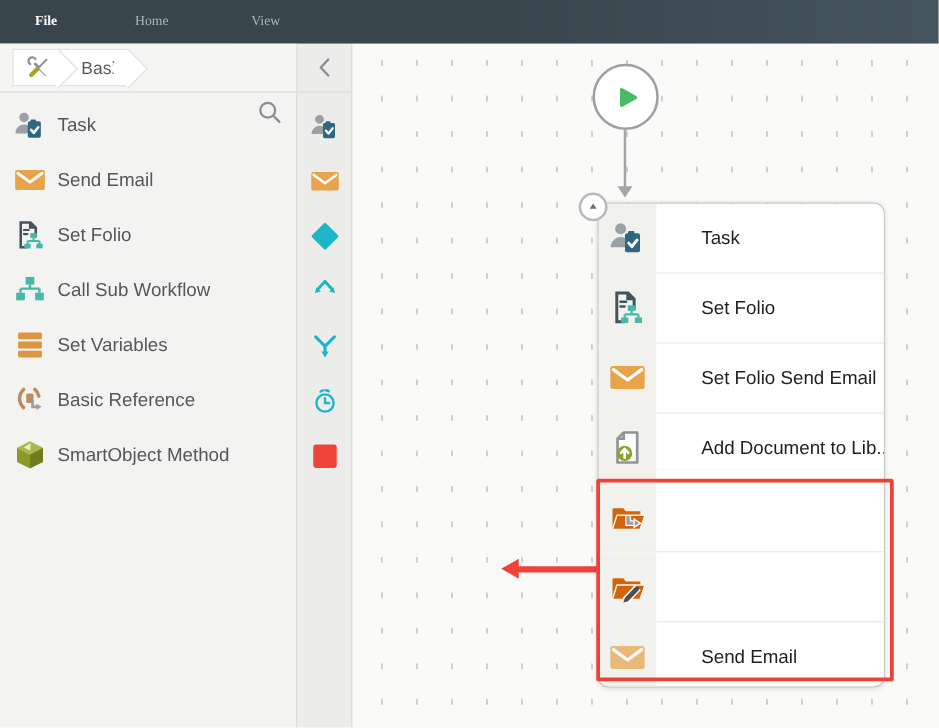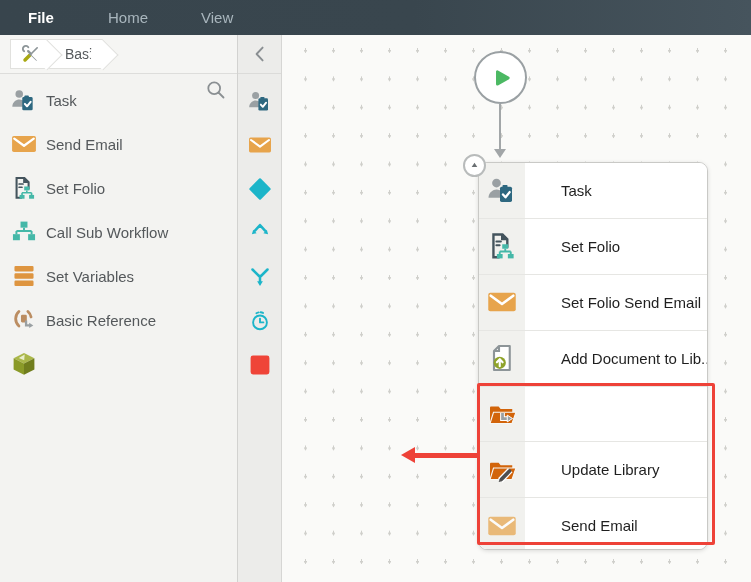"File" .tab { font-family: none -> Liberation Serif, serif; font-size: 15px -> 11px }
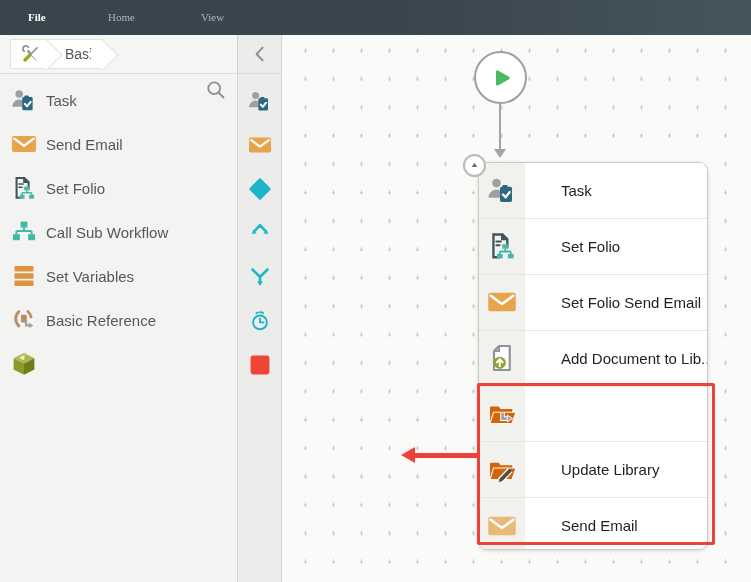"SmartObject Method" span.lbl { html: none -> <span>SmartObject Method</span> }
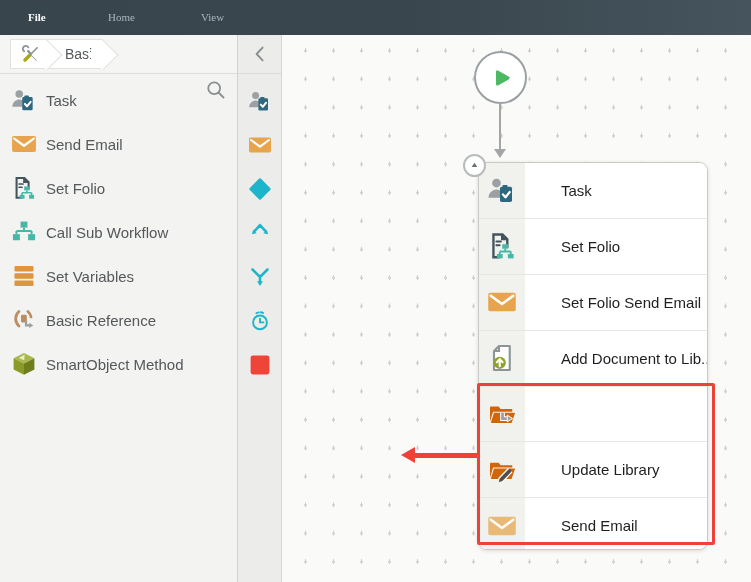"Update Library" div.menu-lbl { html: <div>Update Library</div> -> none }
